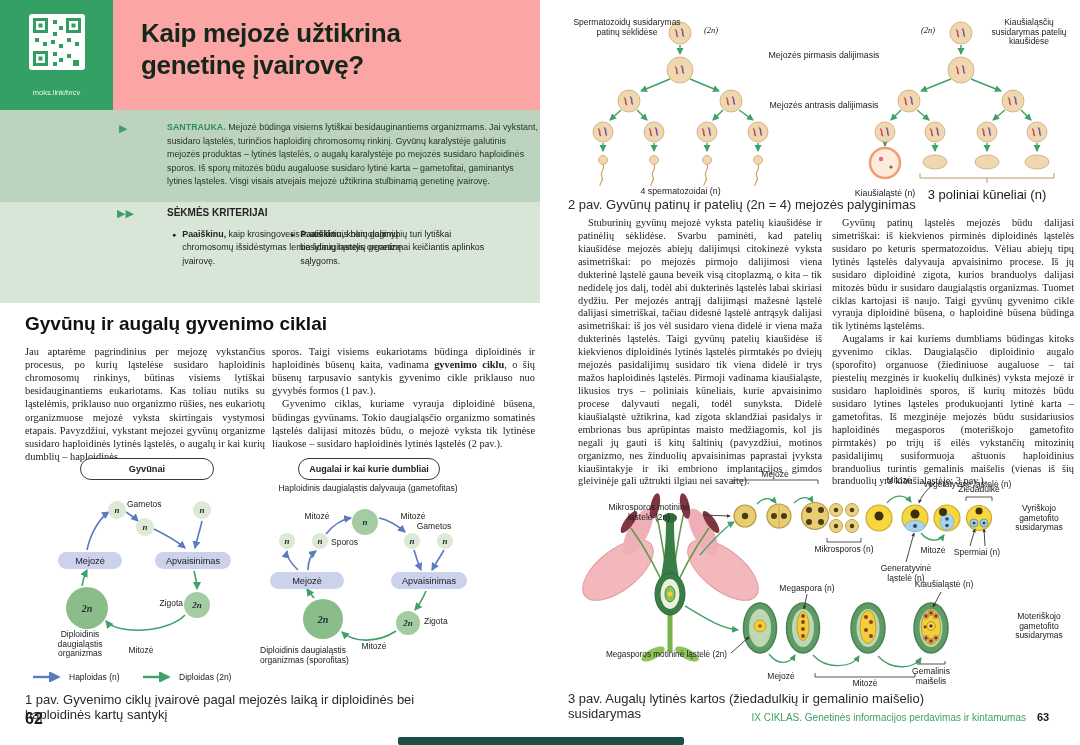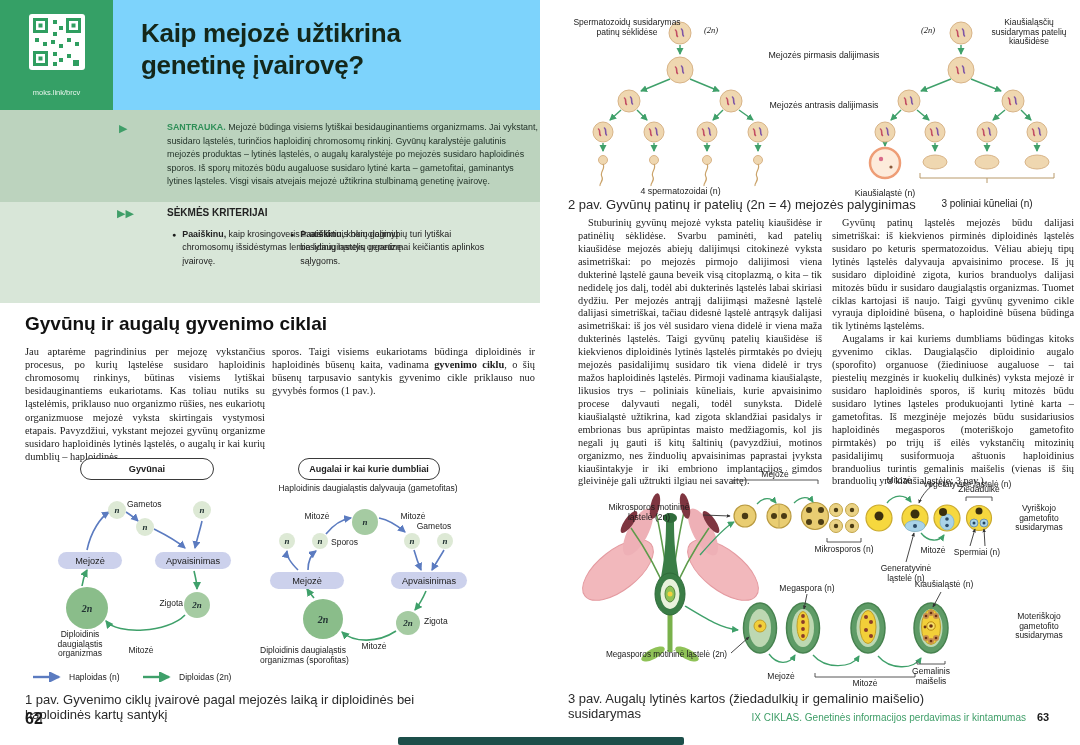"Kaip mejozė užtikrina genetinę įvairovę?" div.abs { background: #7dd3fc -> #fca5a5 }
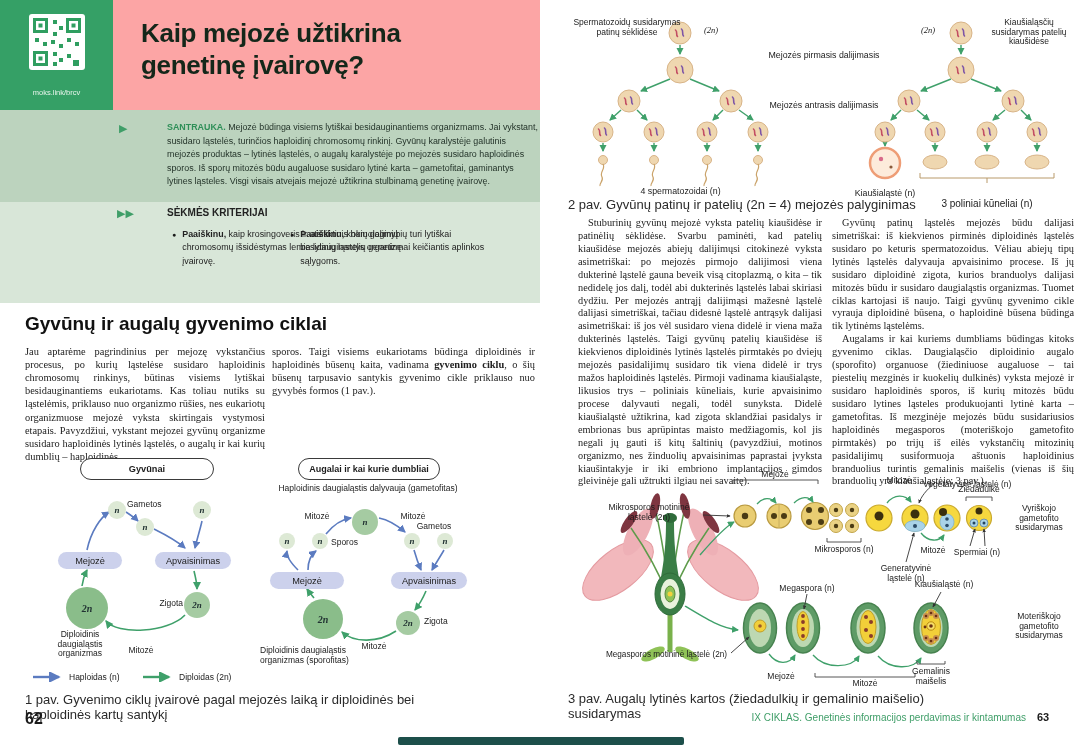"3 poliniai kūneliai (n)" div.lbl { font-size: 10px -> 13px; margin-top: 10px -> none }
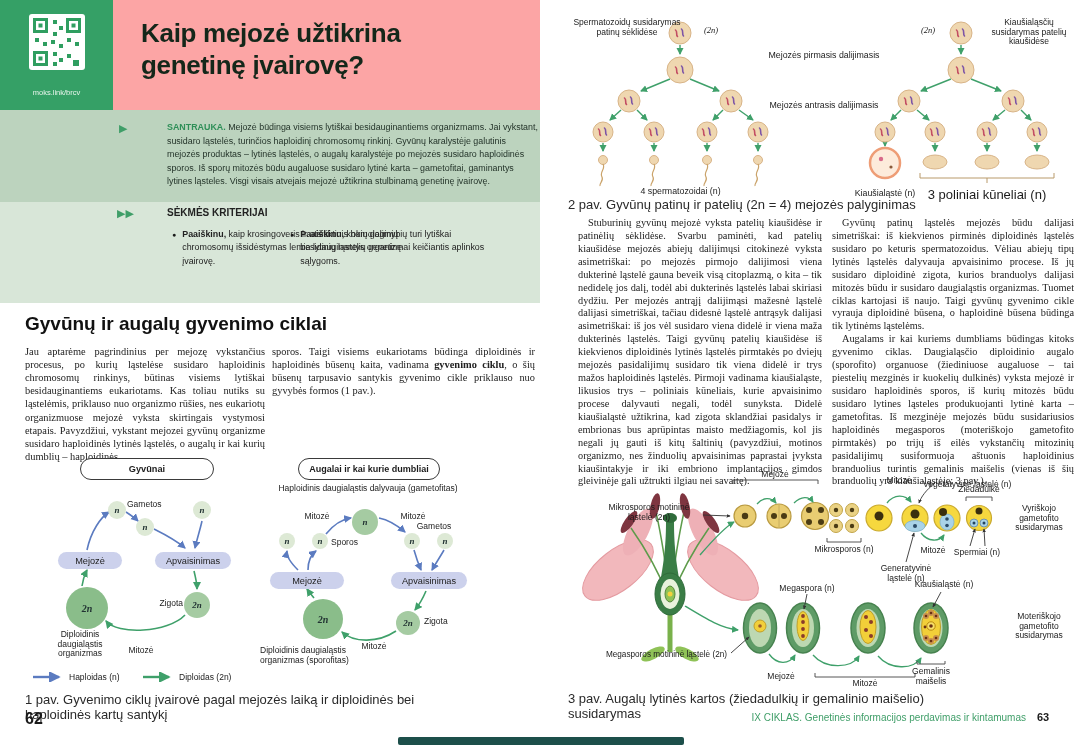"Gyvenimo ciklas, kuriame vyrauja" div { html: none -> <div>Gyvenimo ciklas, kuriame vyrauja diploidinė būsena, būdingas gyvūnams. Tokio daugialąsčio organizmo somatinės ląstelės dalijasi mitozės būdu, o mejozė vyksta tik lytinėse liaukose – susidaro haploidinės lytinės ląstelės (2 pav.).</div> }
